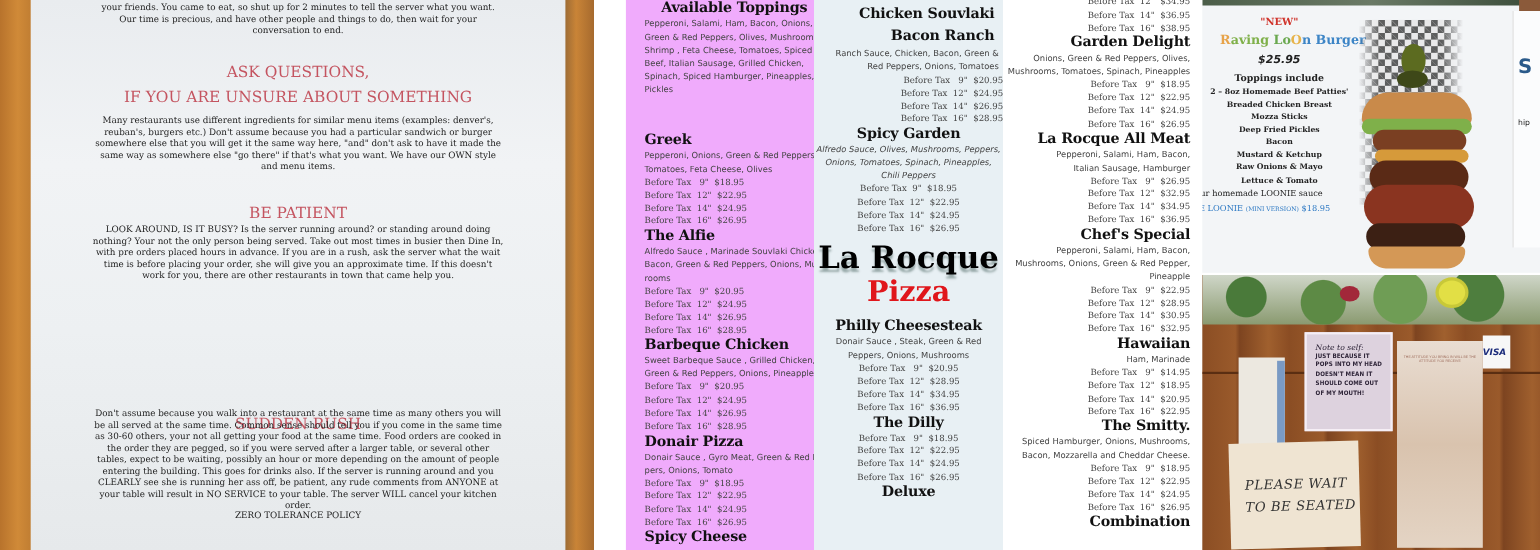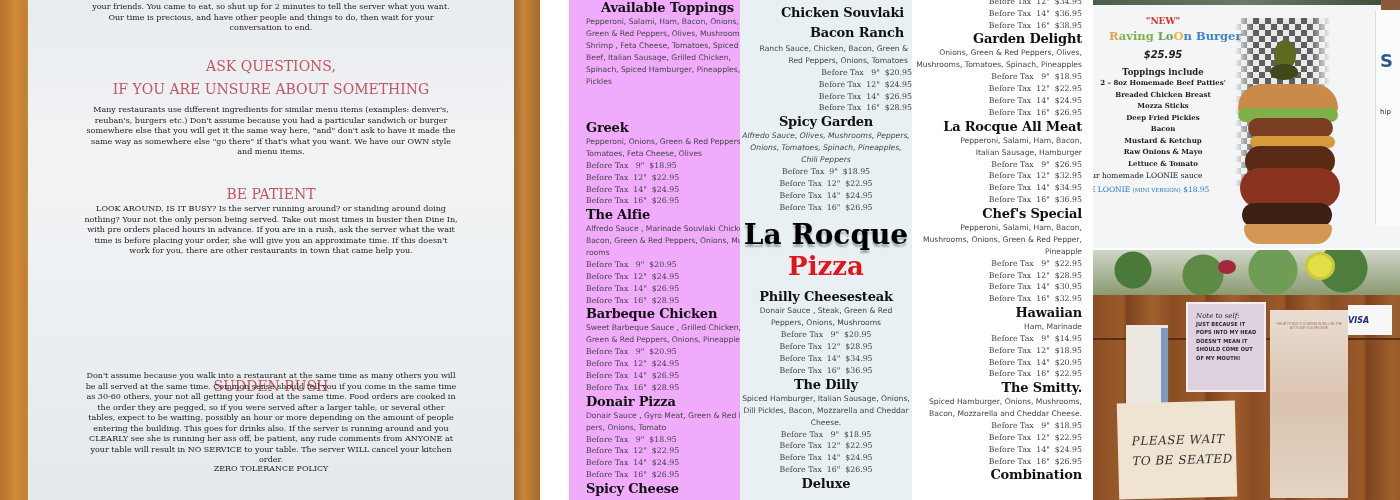"VISA" .visa { width: 44px -> 25px }
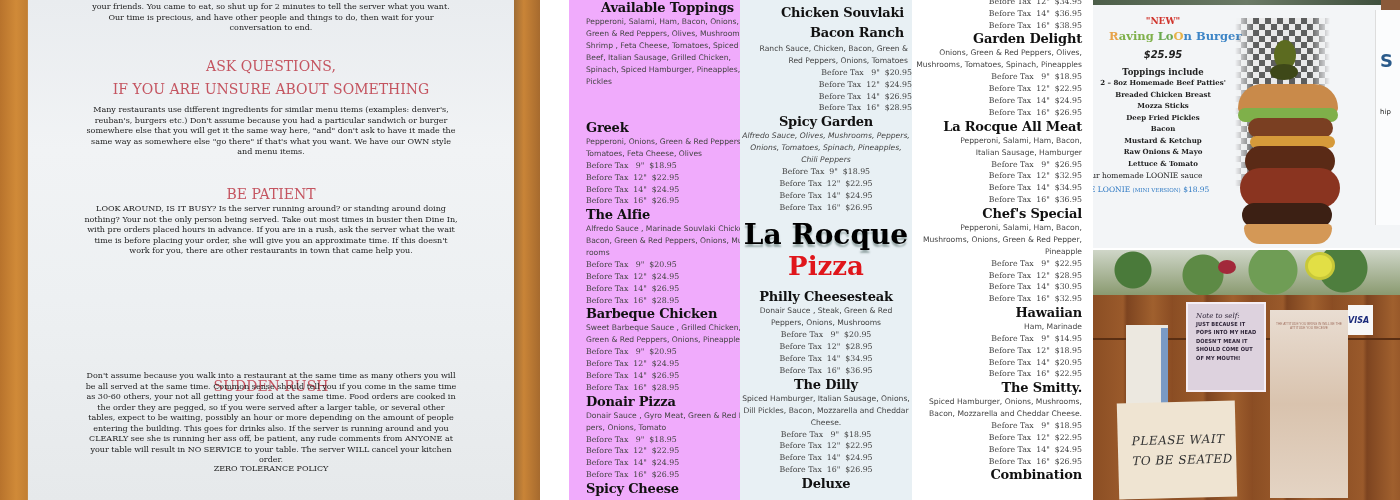"Spiced Hamburger, Italian Sausage," div.m-desc { html: <div>Spiced Hamburger, Italian Sausage, Onions, Dill Pickles, Bacon, Mozzarella and Cheddar Cheese.</div> -> none }
